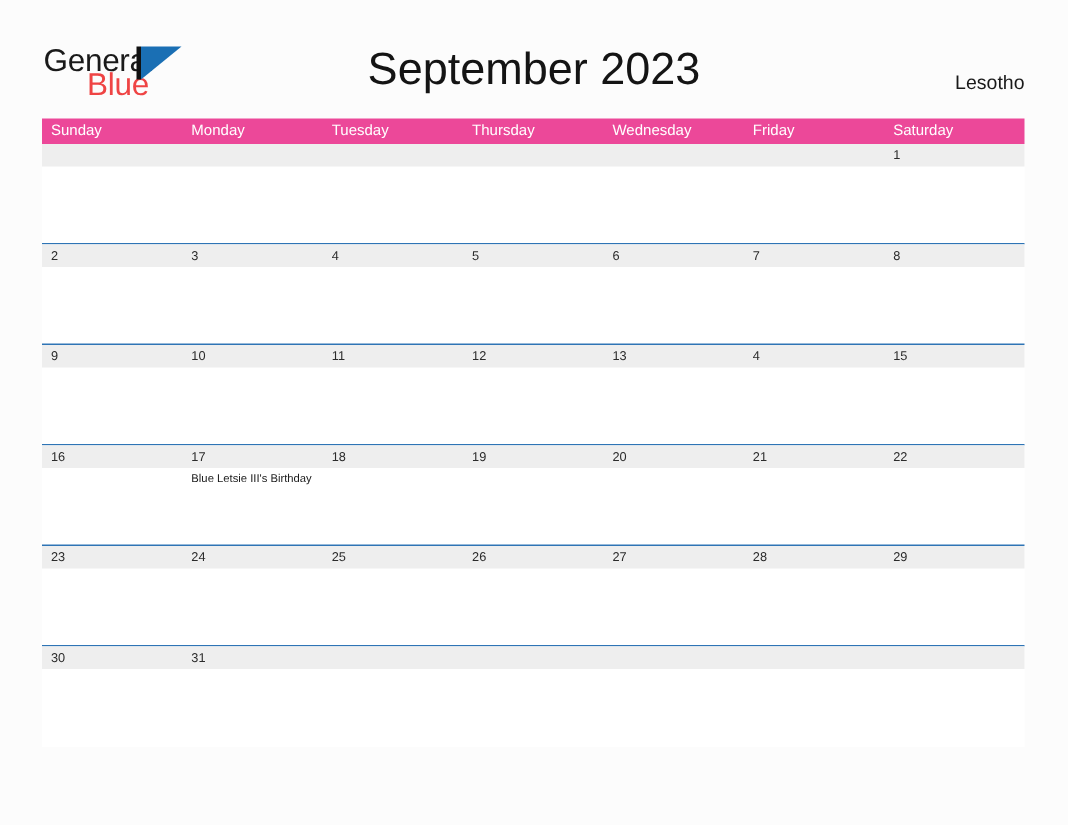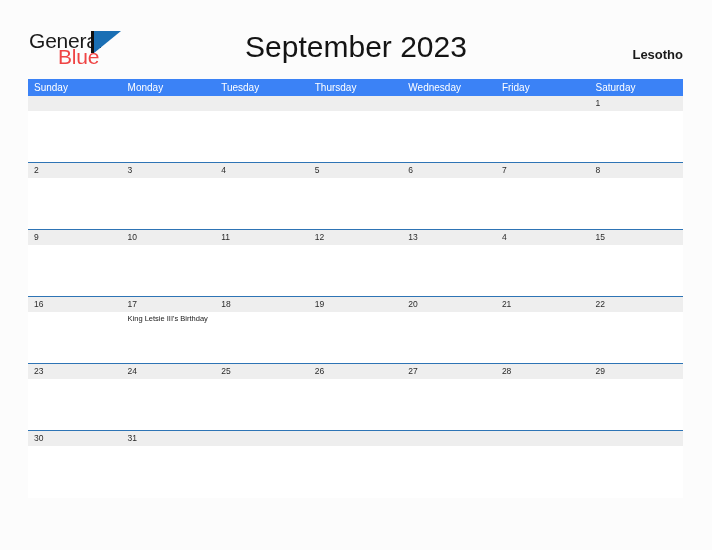"Lesotho" .country-label { font-weight: bold -> none }
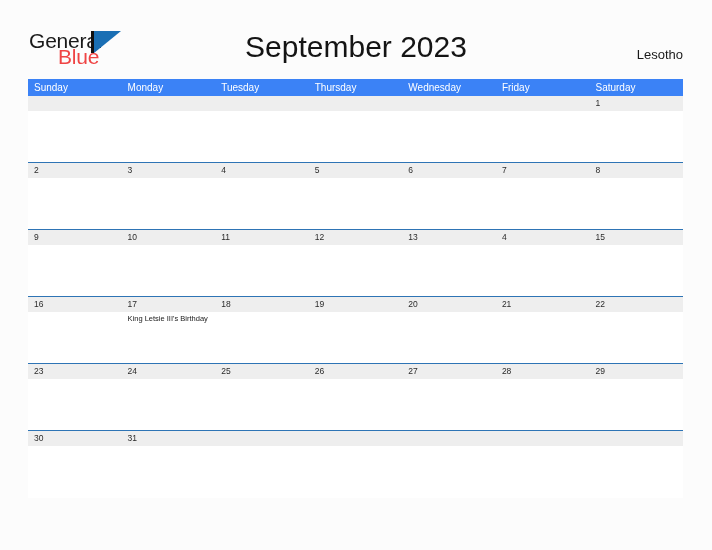"Sunday" .weekday-header { background: #3b82f6 -> #ec4899 }
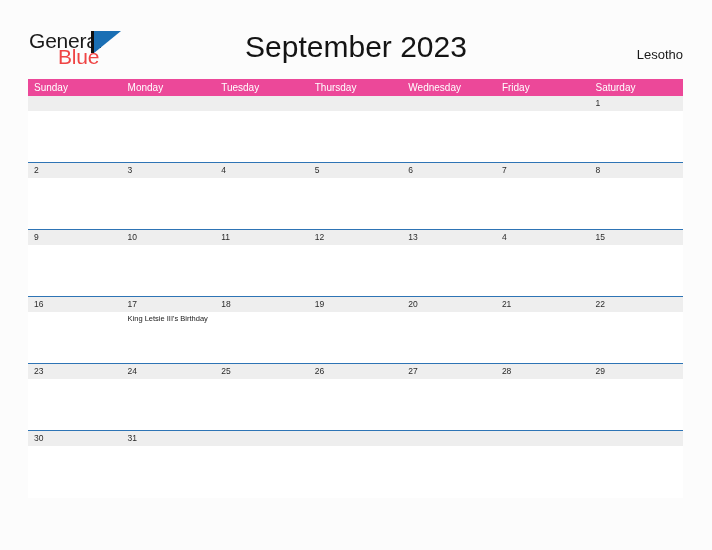"King Letsie III's Birthday" span.event-item { text: King -> Blue }
